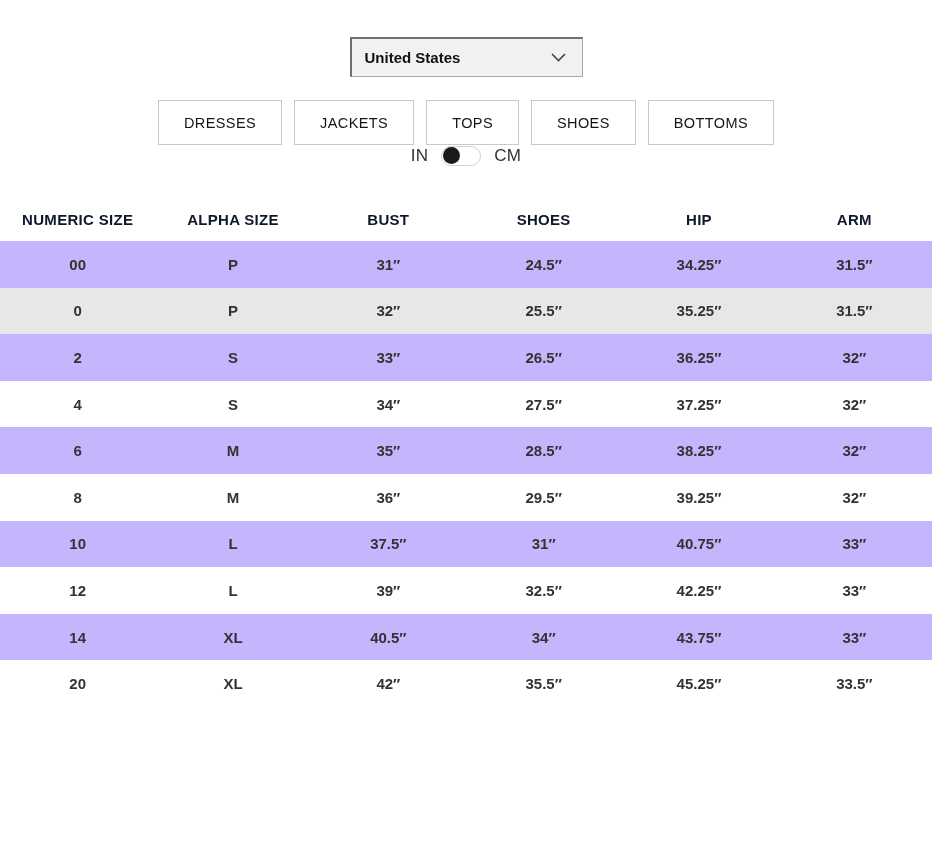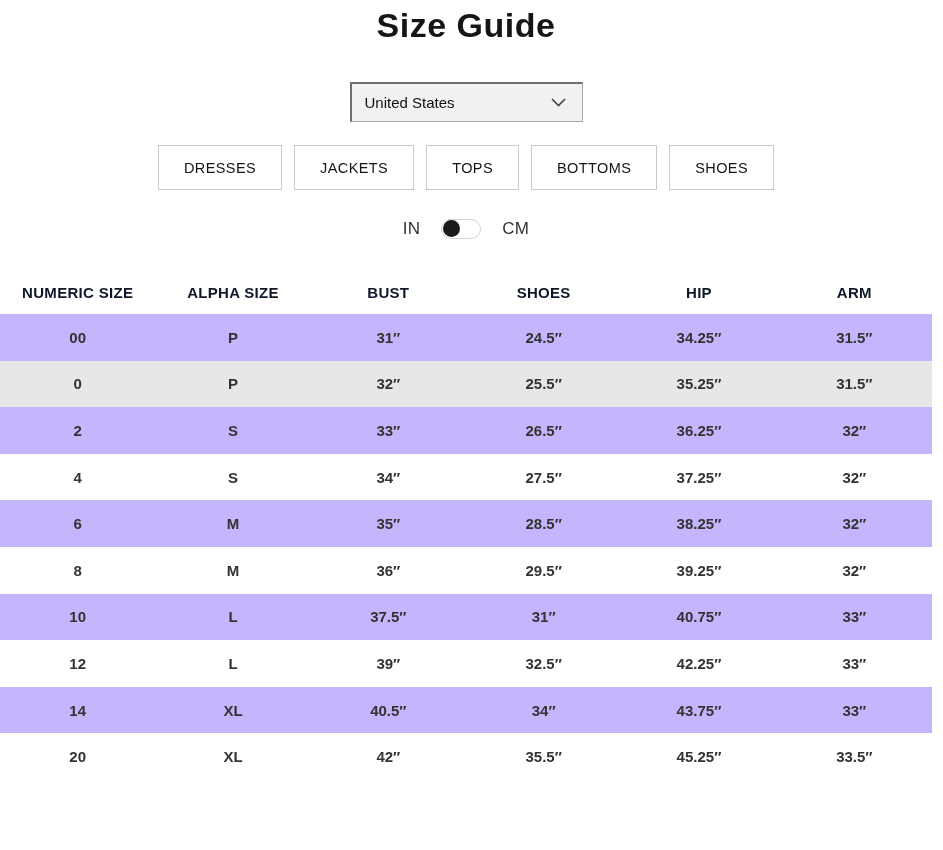"Size Guide" h1.page-title { html: <h1>Size Guide</h1> -> none }
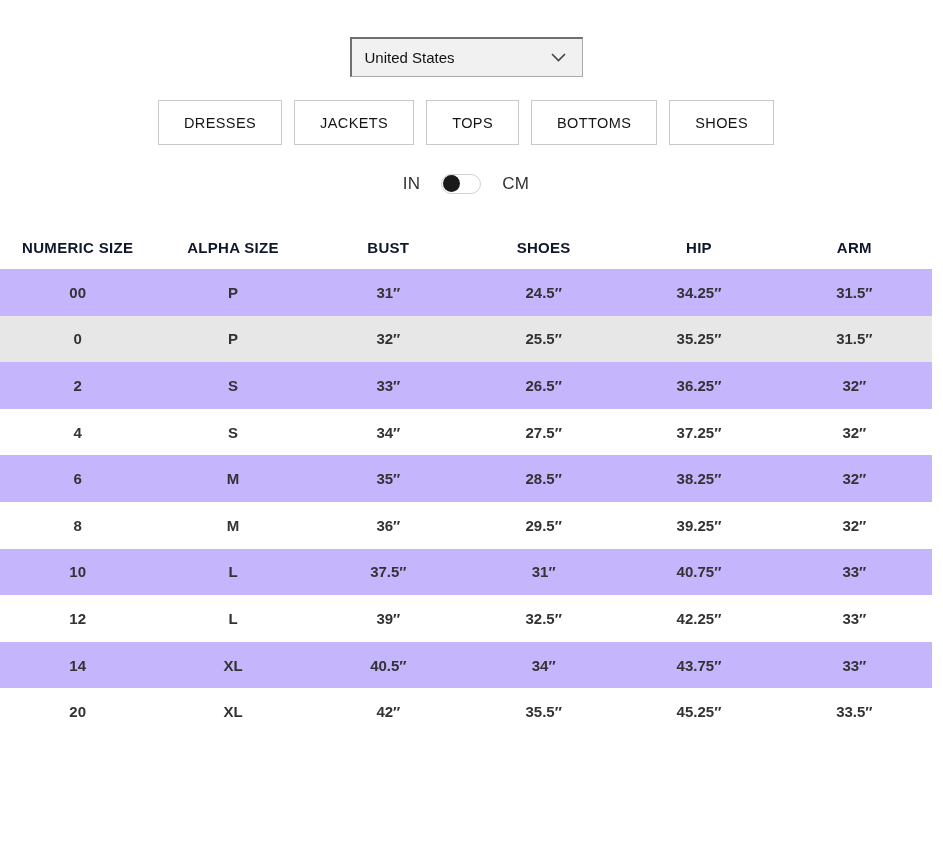"United States" .select-row { font-weight: none -> bold }
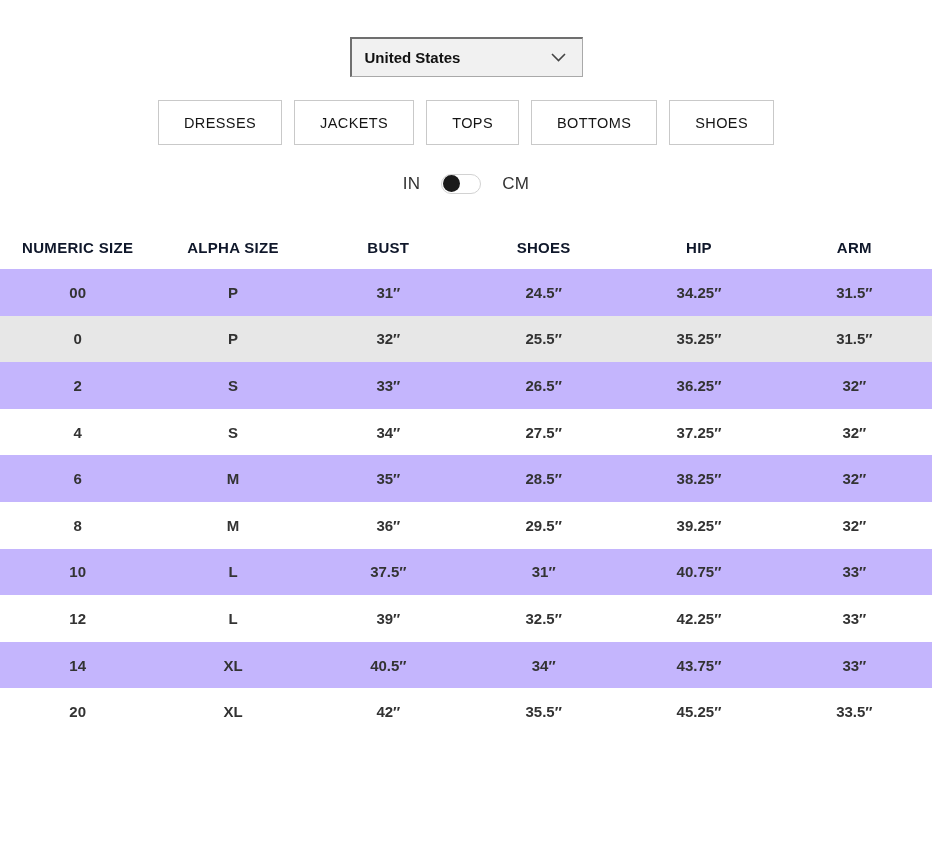"BOTTOMS" button.cat { order: before "SHOES" -> after "SHOES" }
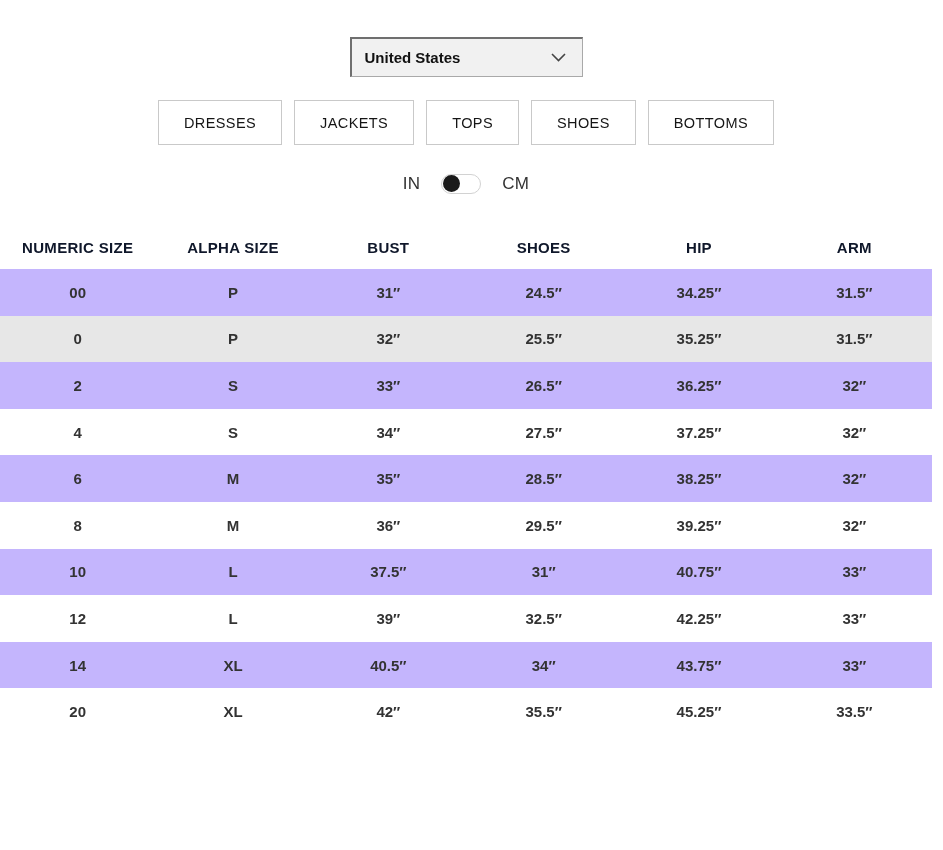"IN" .toggle-row { gap: 21px -> 13px; margin-top: 28px -> none }
